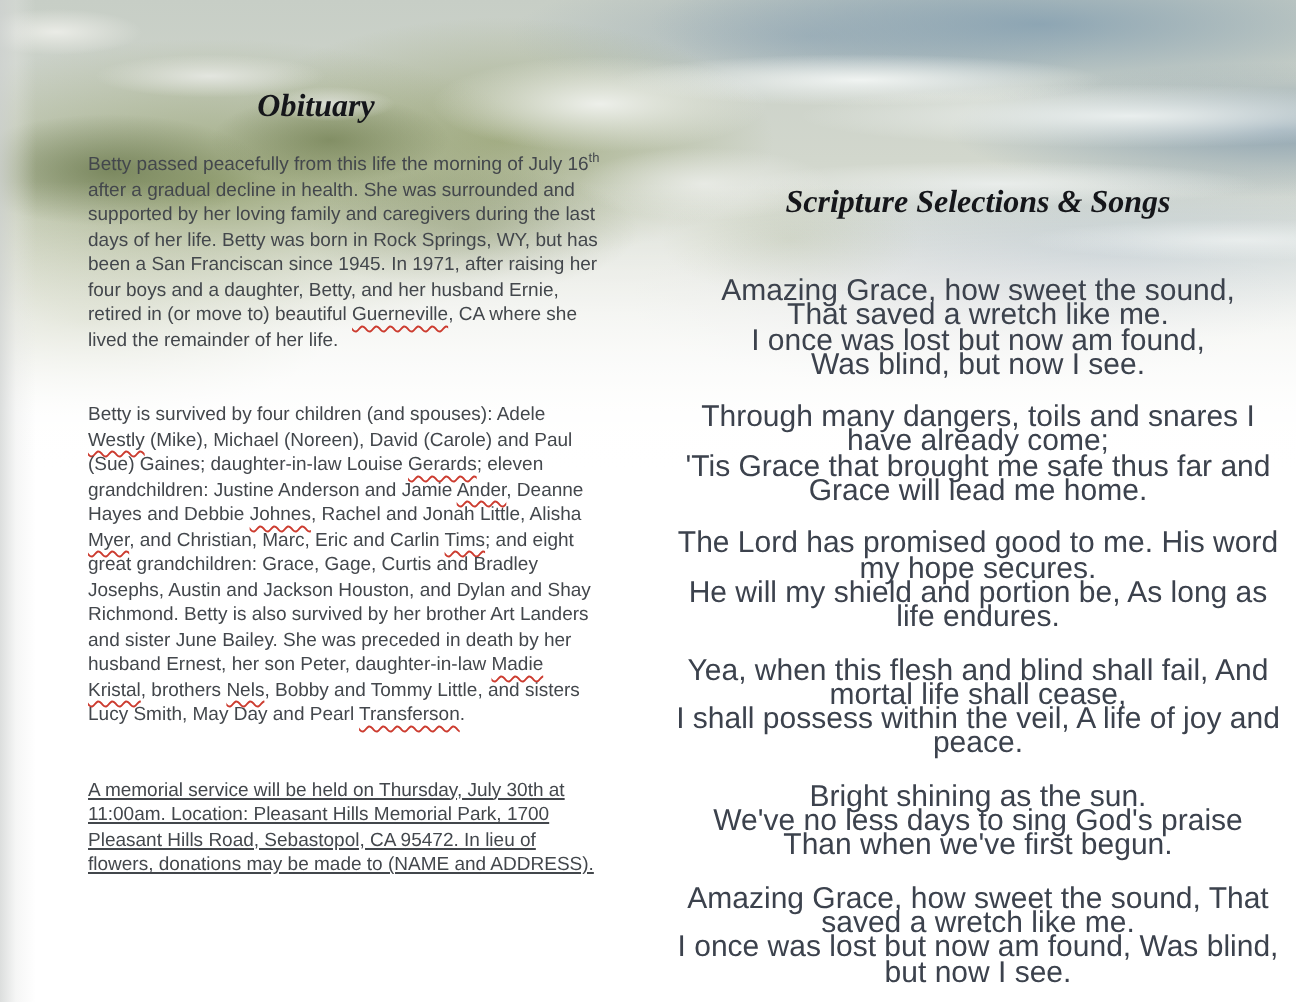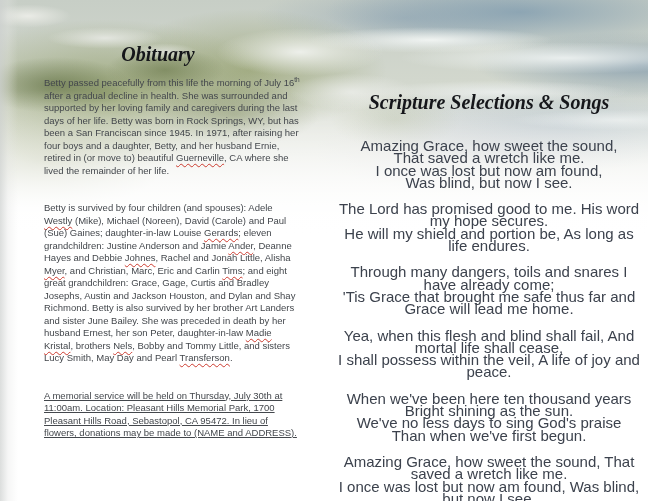"Obituary" .page-title { font-size: 20px -> 16px }
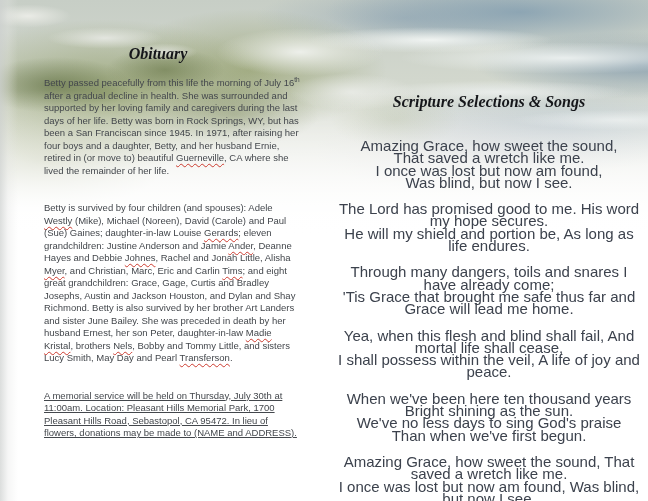"The Lord has promised good" div.stanza { order: before "Through many dangers, toils and" -> after "Through many dangers, toils and" }
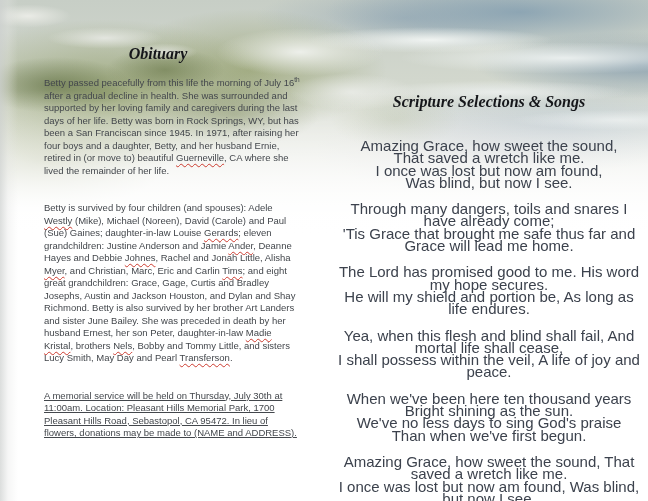"When we've been here ten" div.hline { html: <div>When we've been here ten thousand years</div> -> none }
